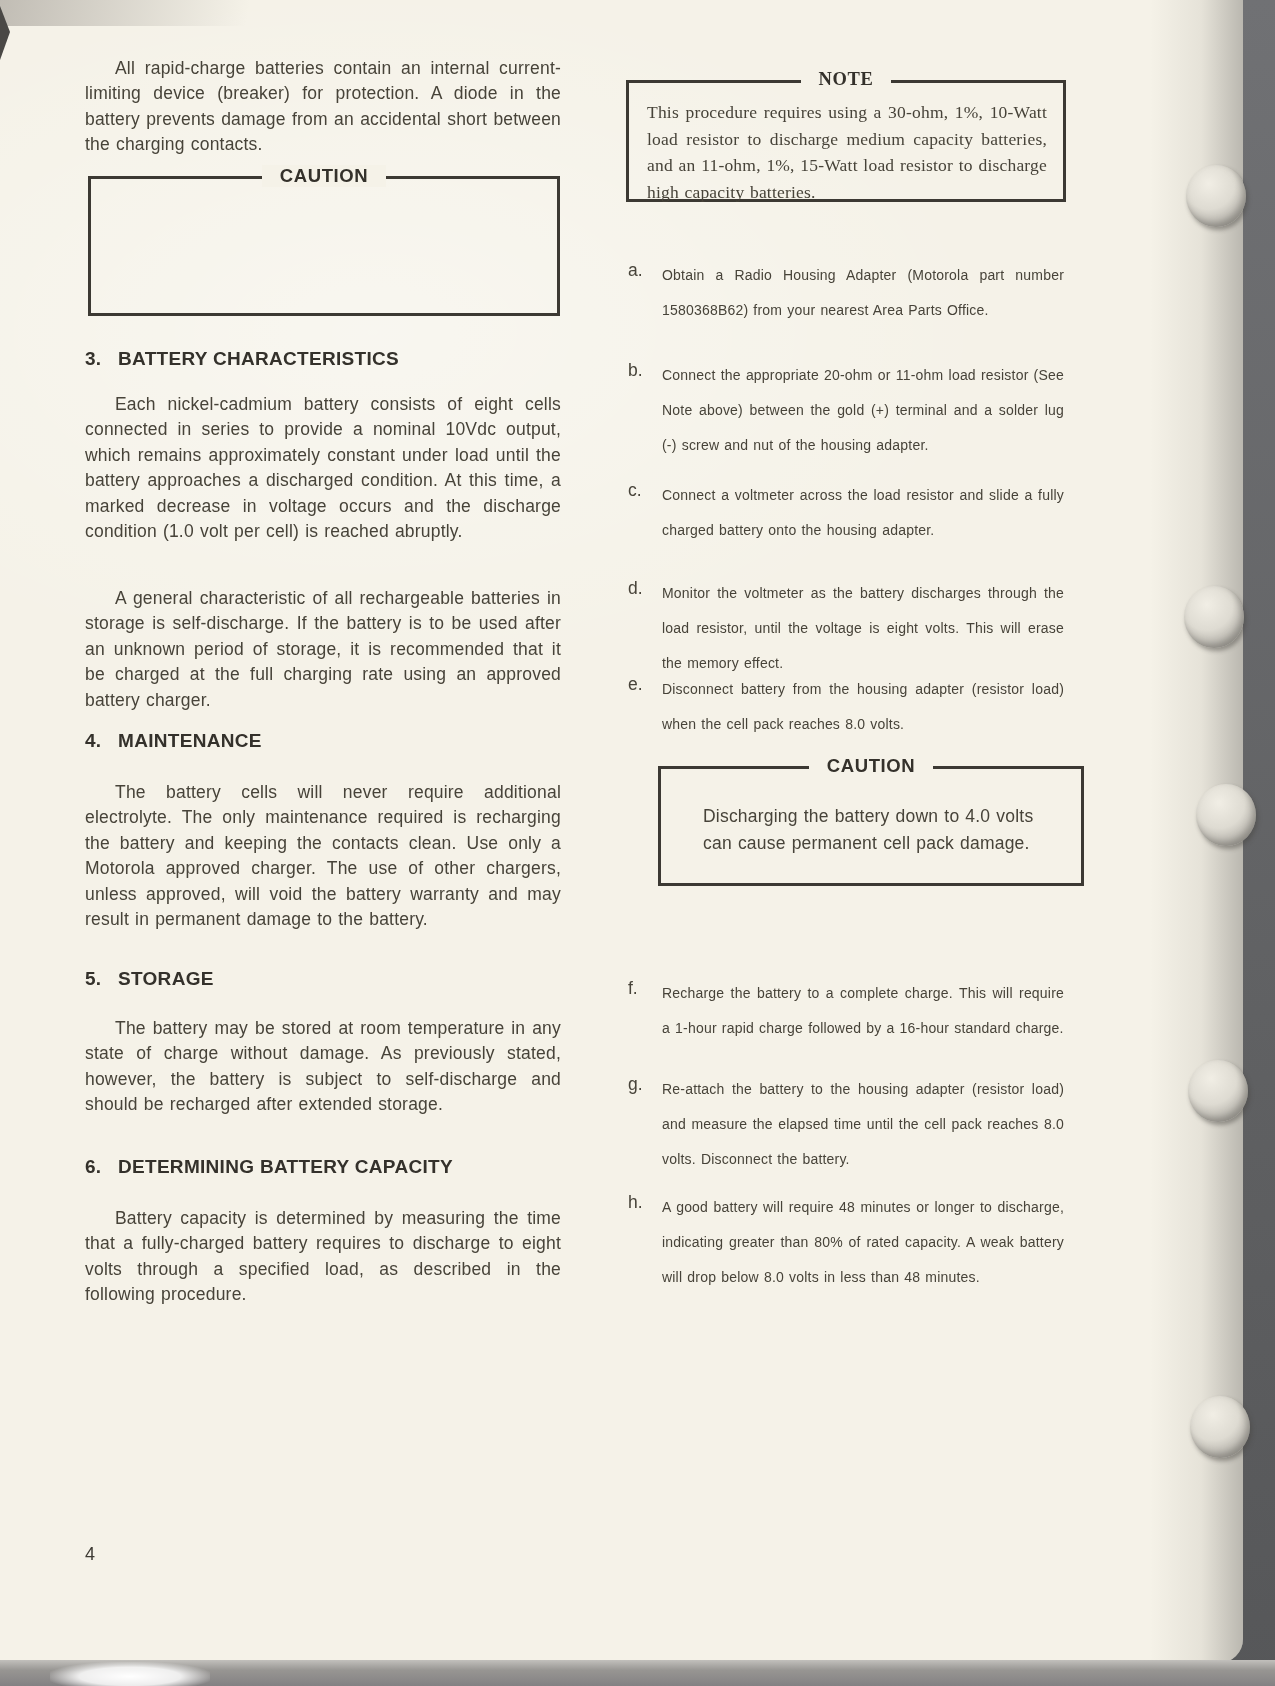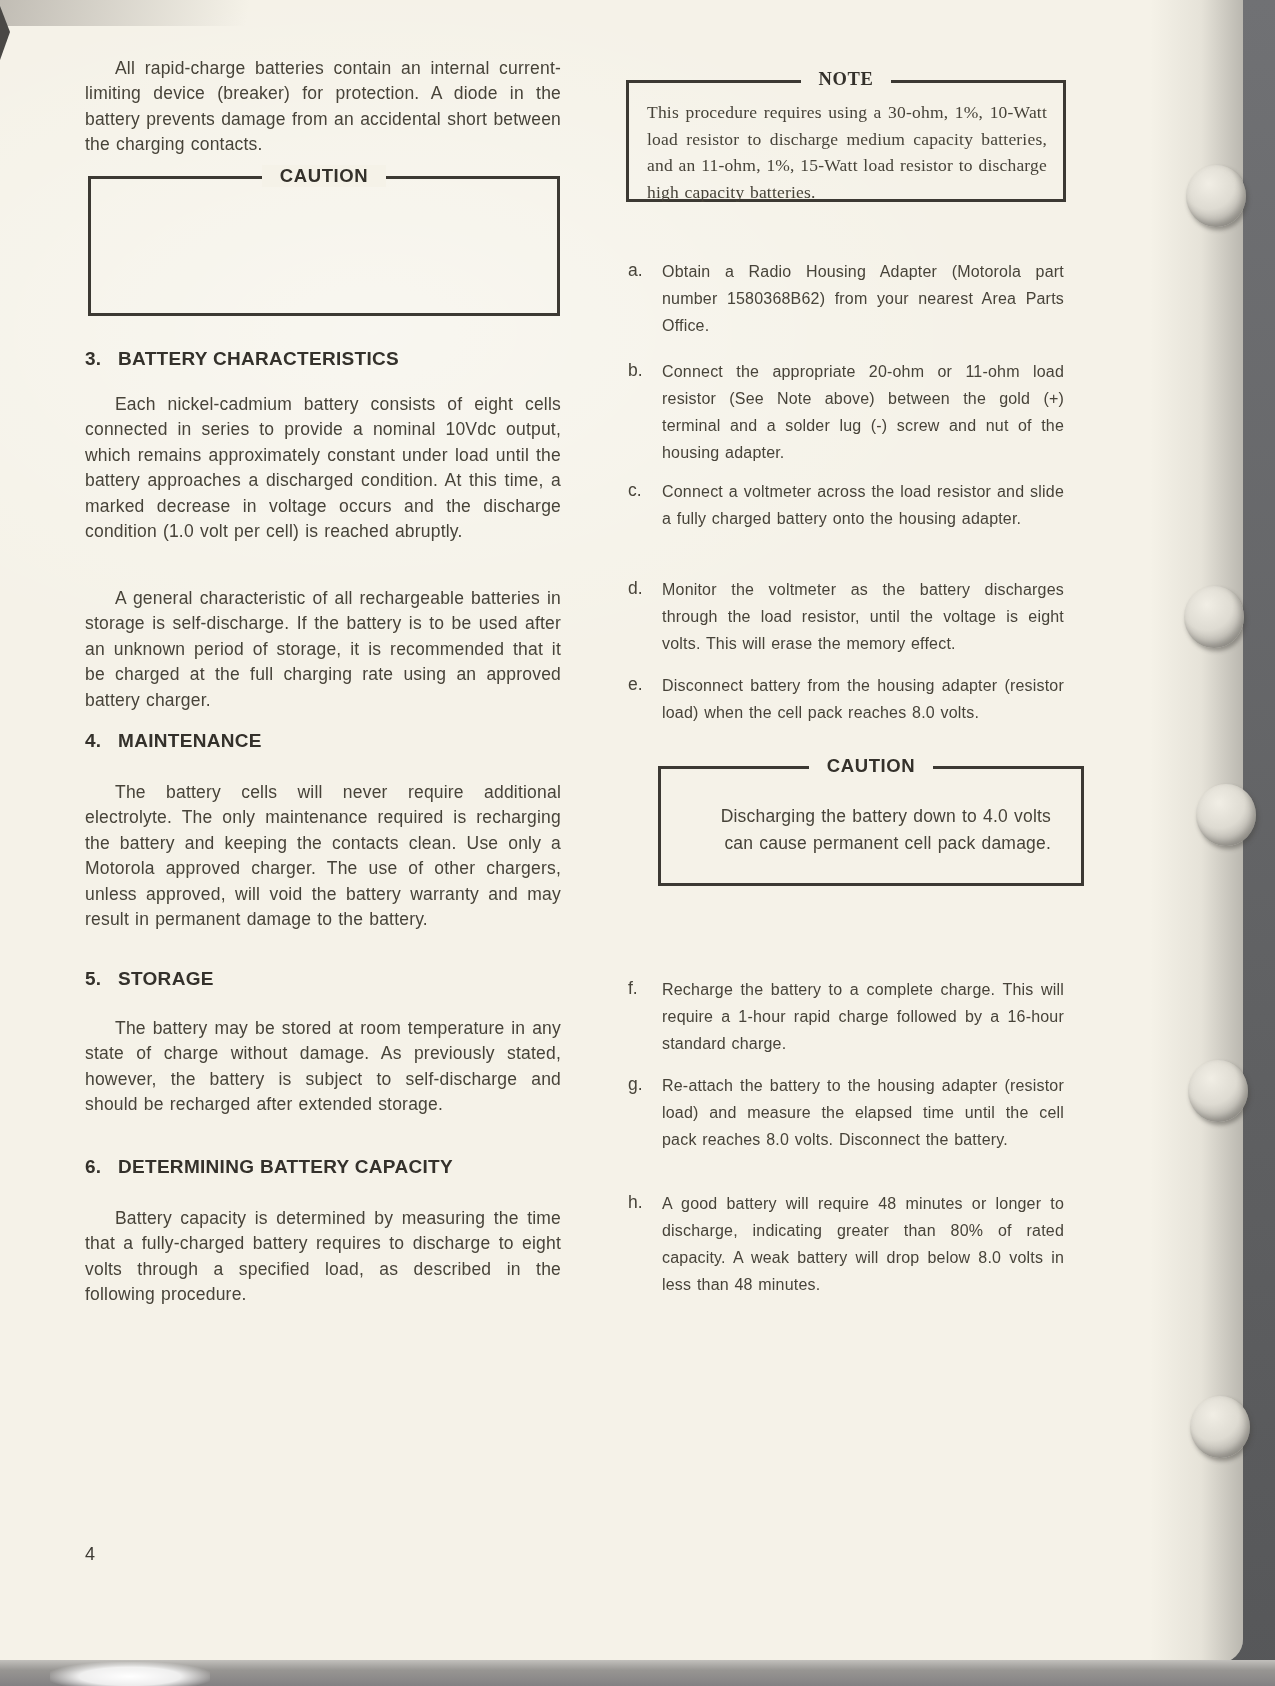"Obtain a Radio Housing Adapter" .step-text { font-size: 16px -> 14px; line-height: 27px -> 35px }
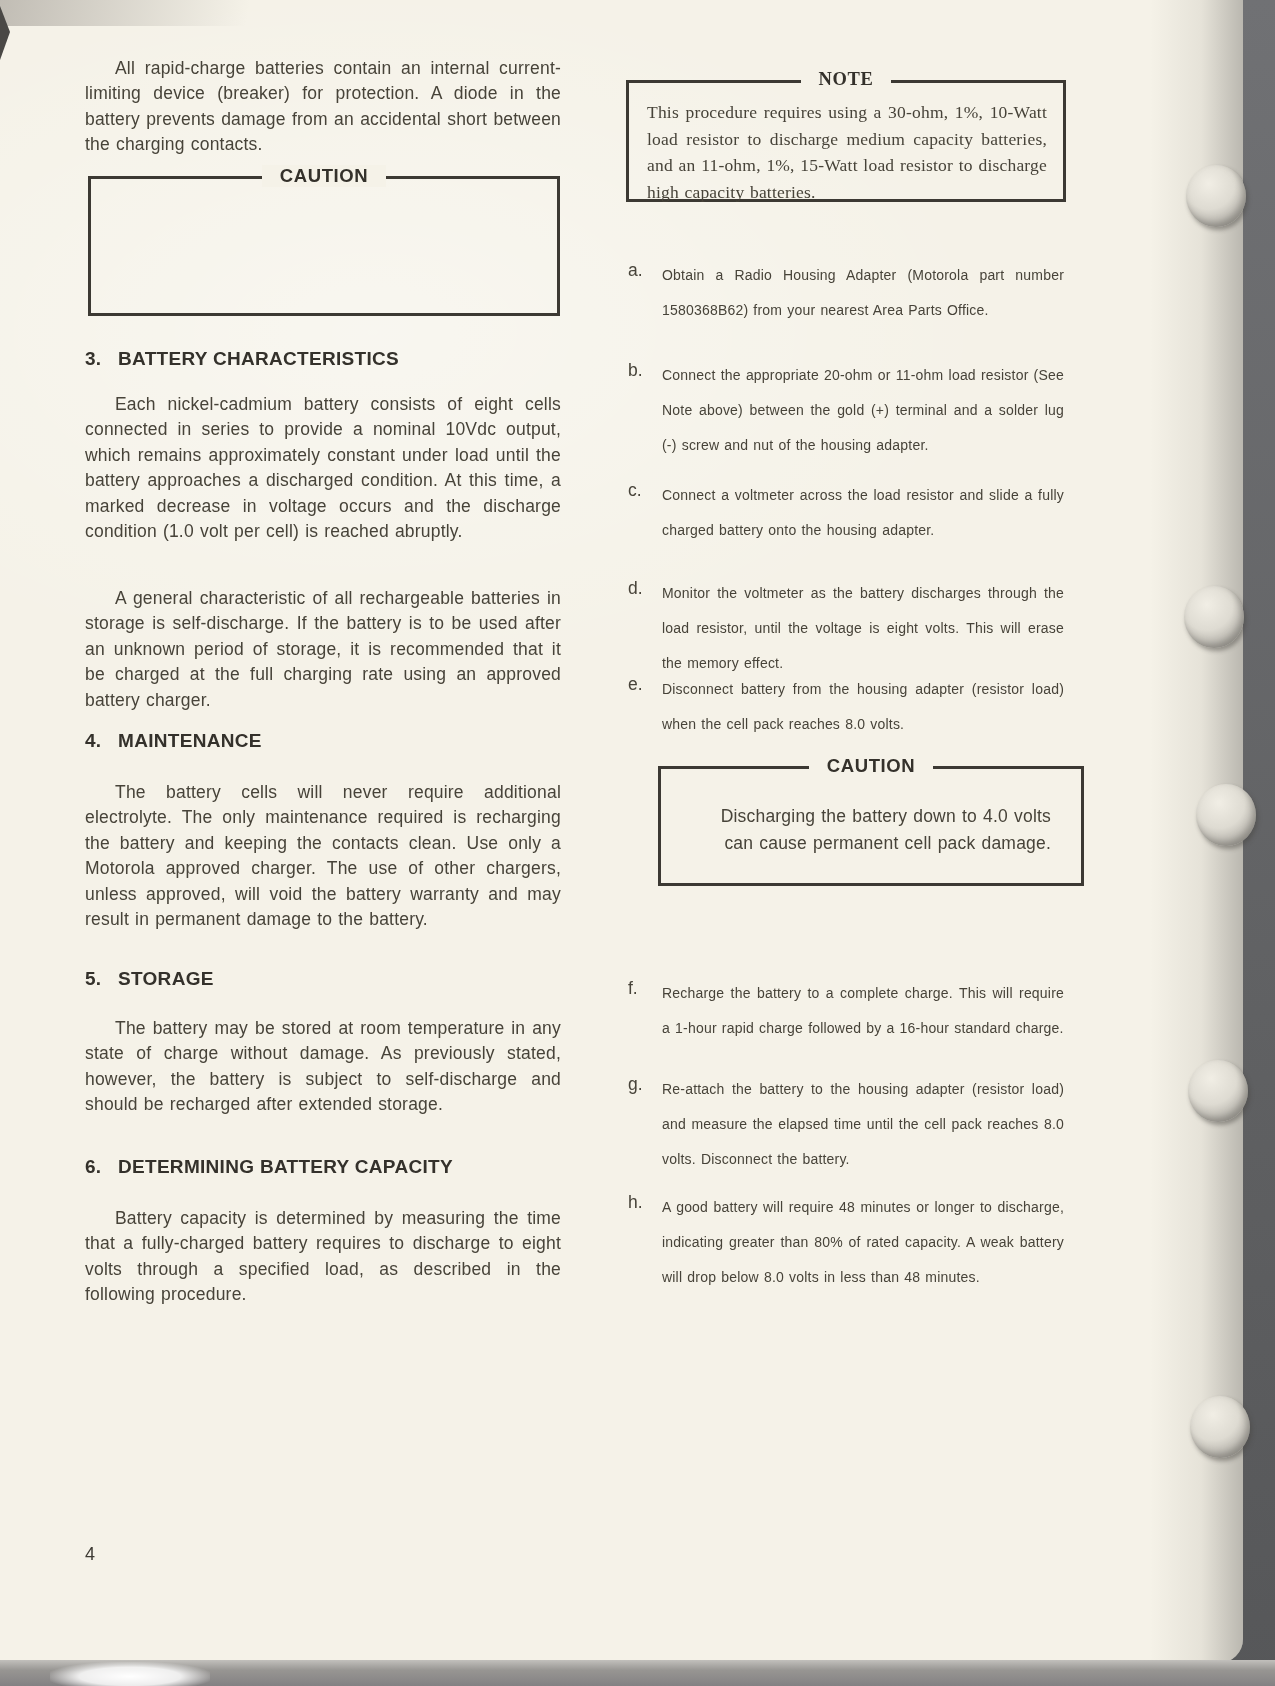"Discharging the battery down to" div.box-text { text-align: right -> left }
